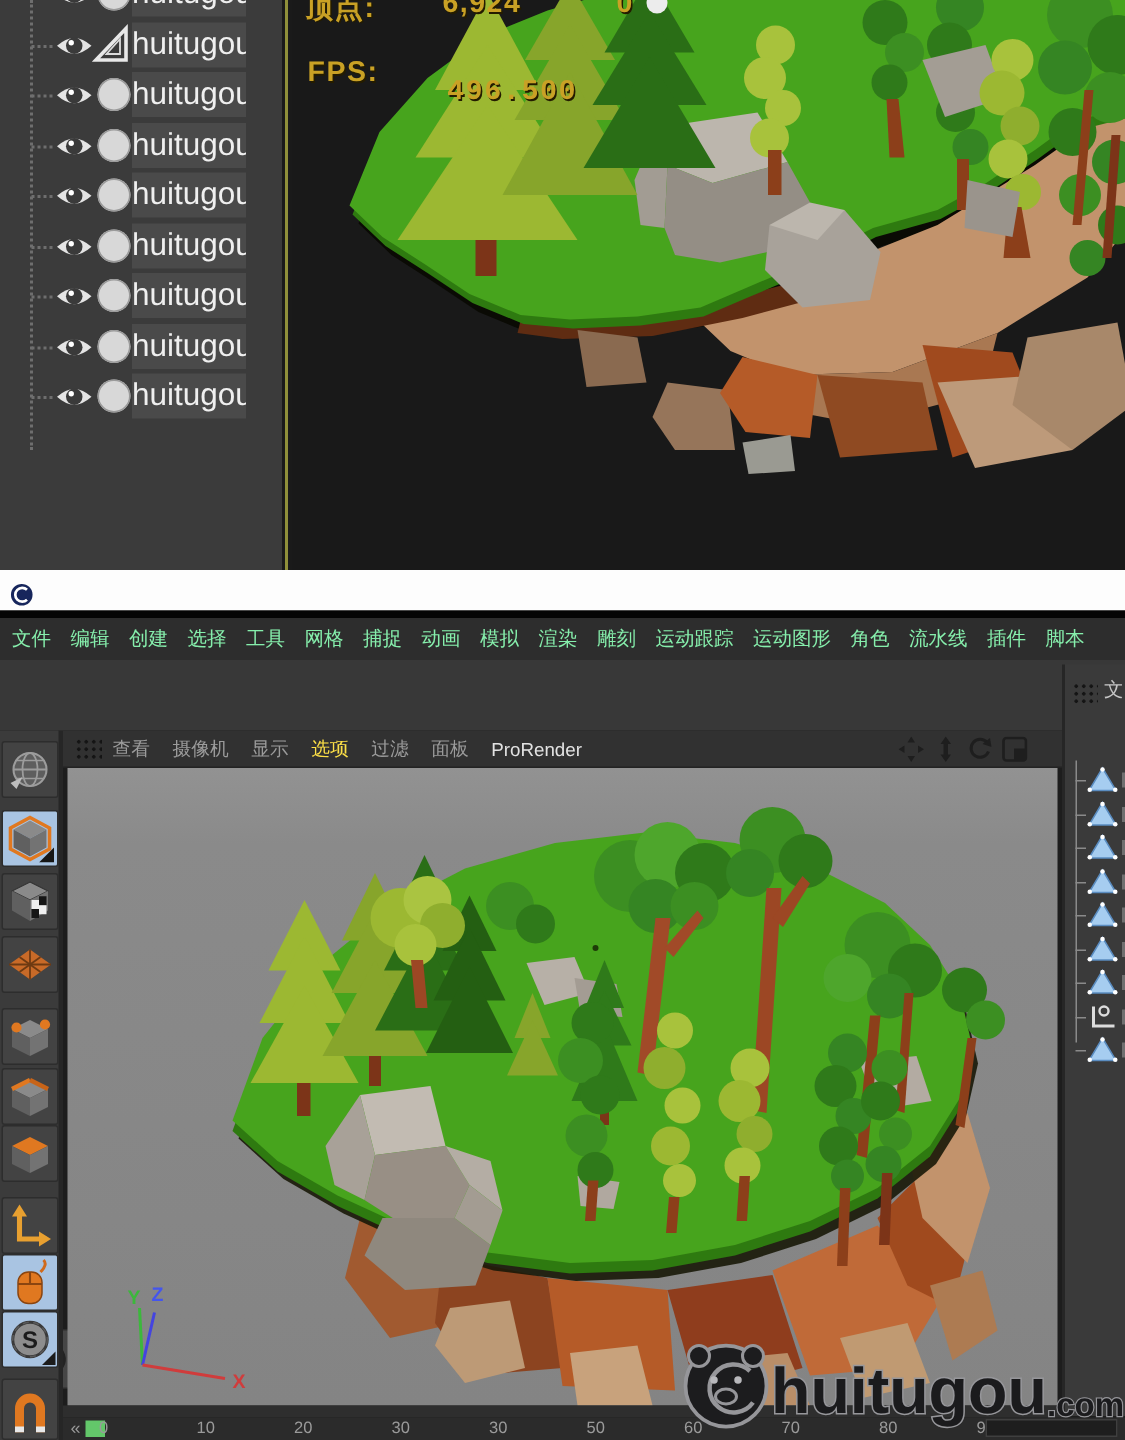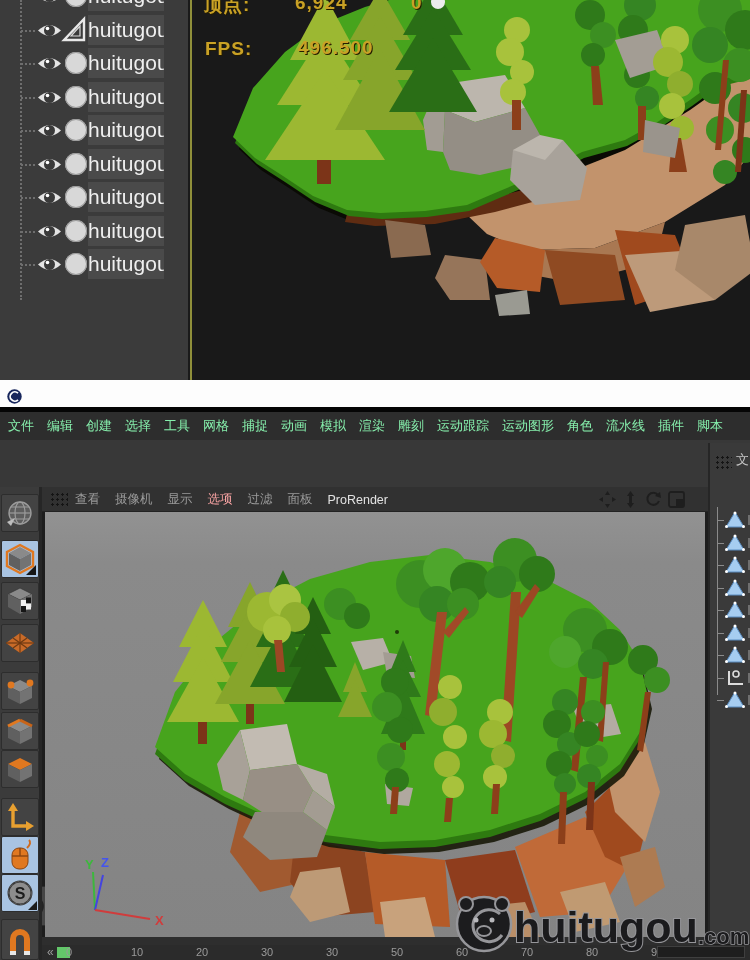"496.500" span.hud { font-family: none -> Liberation Mono, monospace; top: 37px -> 50px }
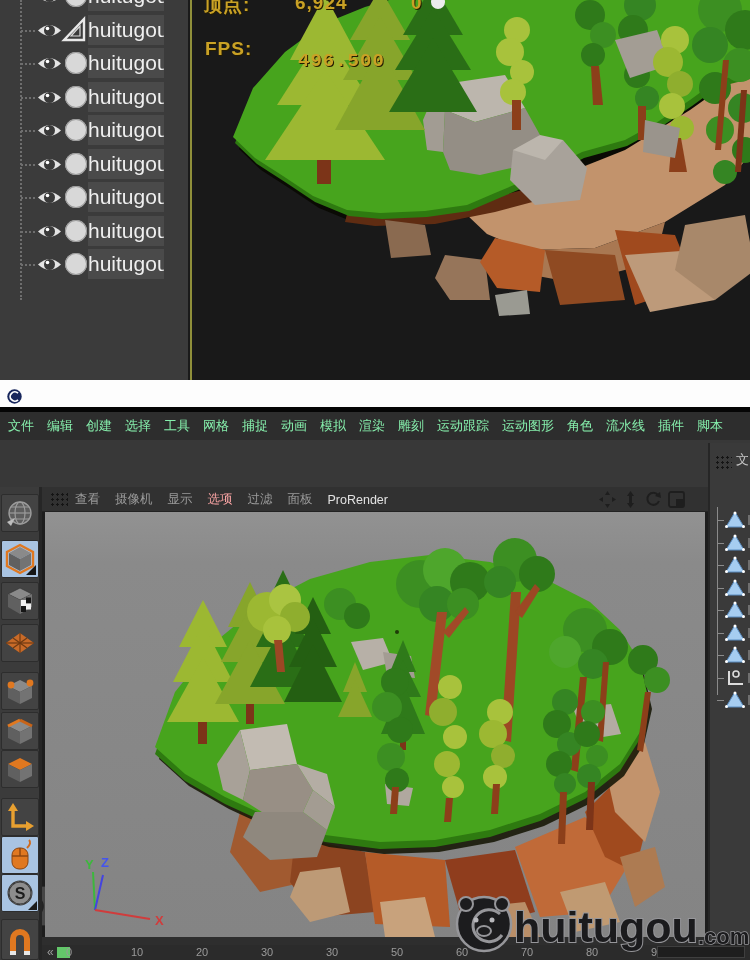"选项" #vp-menu .vitem.hl { color: #fca5a5 -> #fde047 }
